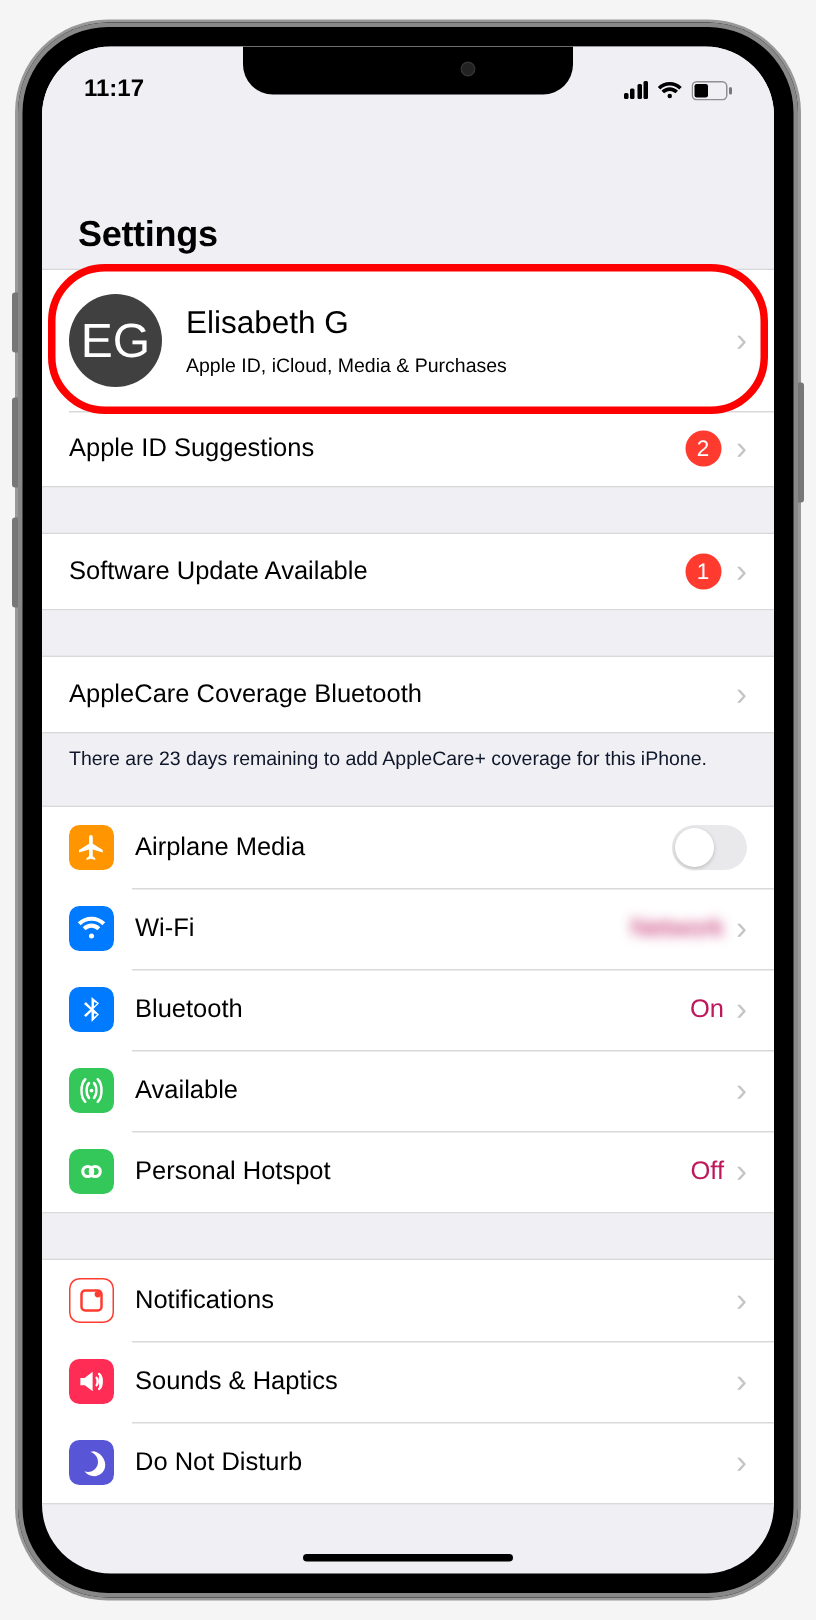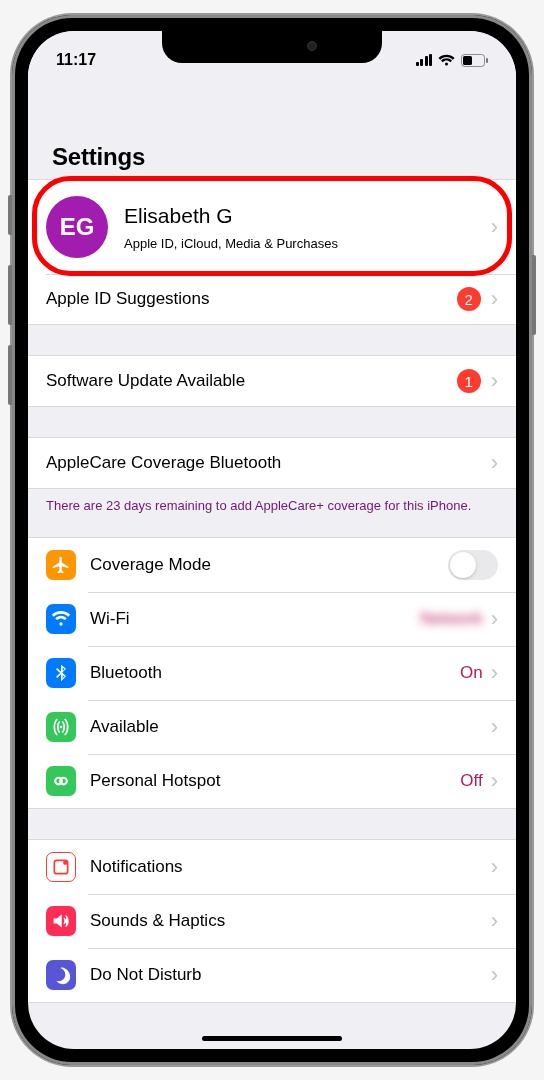"EG" .avatar { background: #a21caf -> #404040; font-size: 24px -> 32px; font-weight: 700 -> 400 }
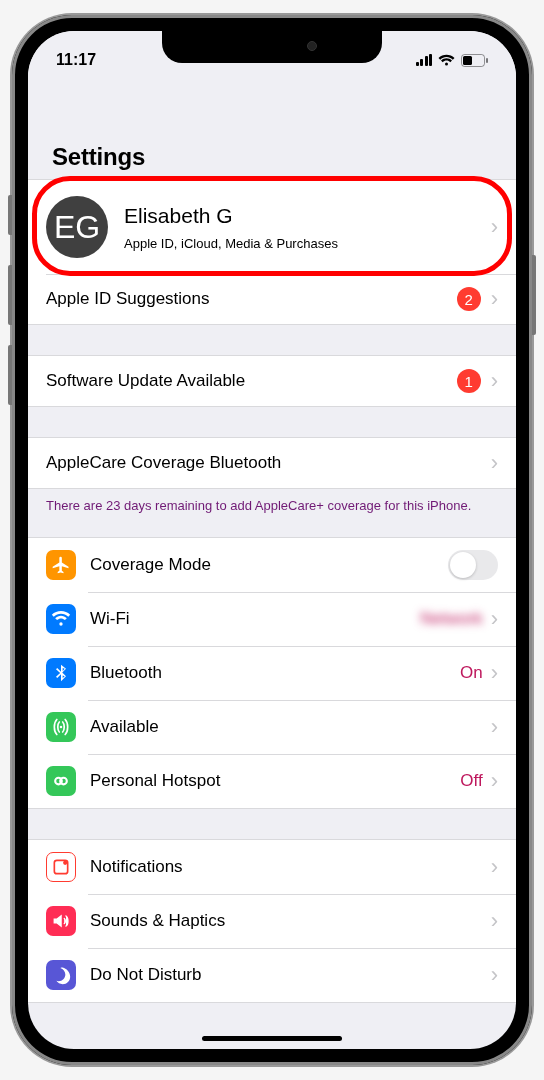"There are 23 days remaining" .footer-note { color: #701a75 -> #0f172a }
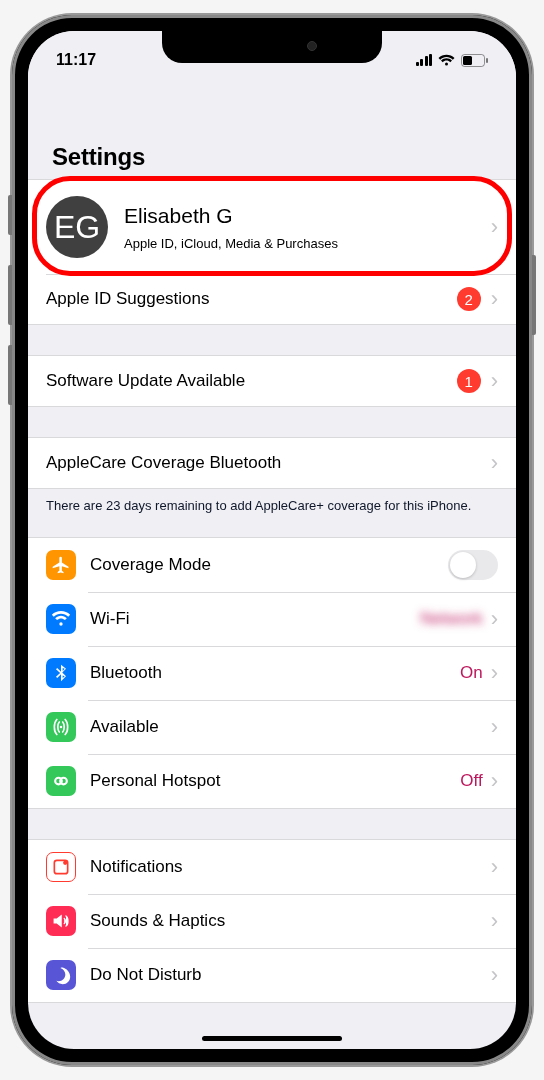"Coverage Mode" span.row-label { text: Coverage Mode -> Airplane Media }
